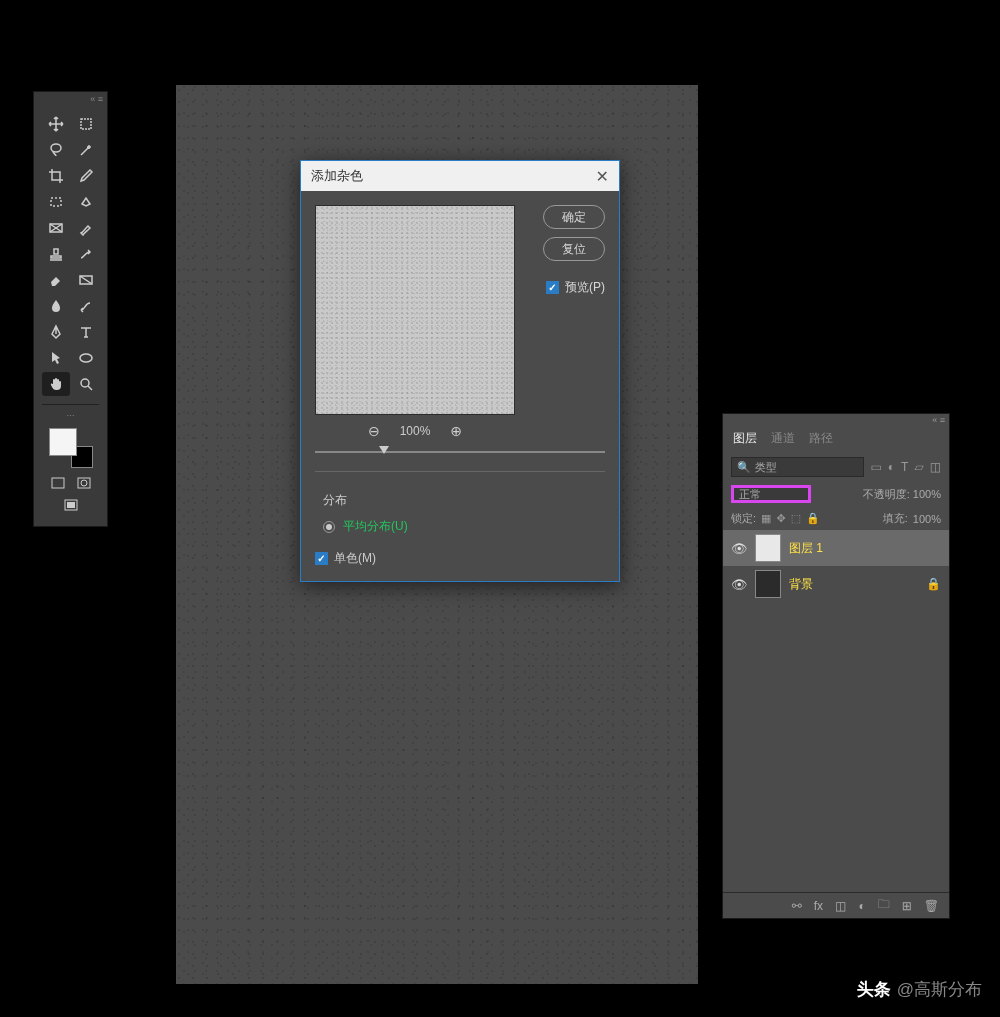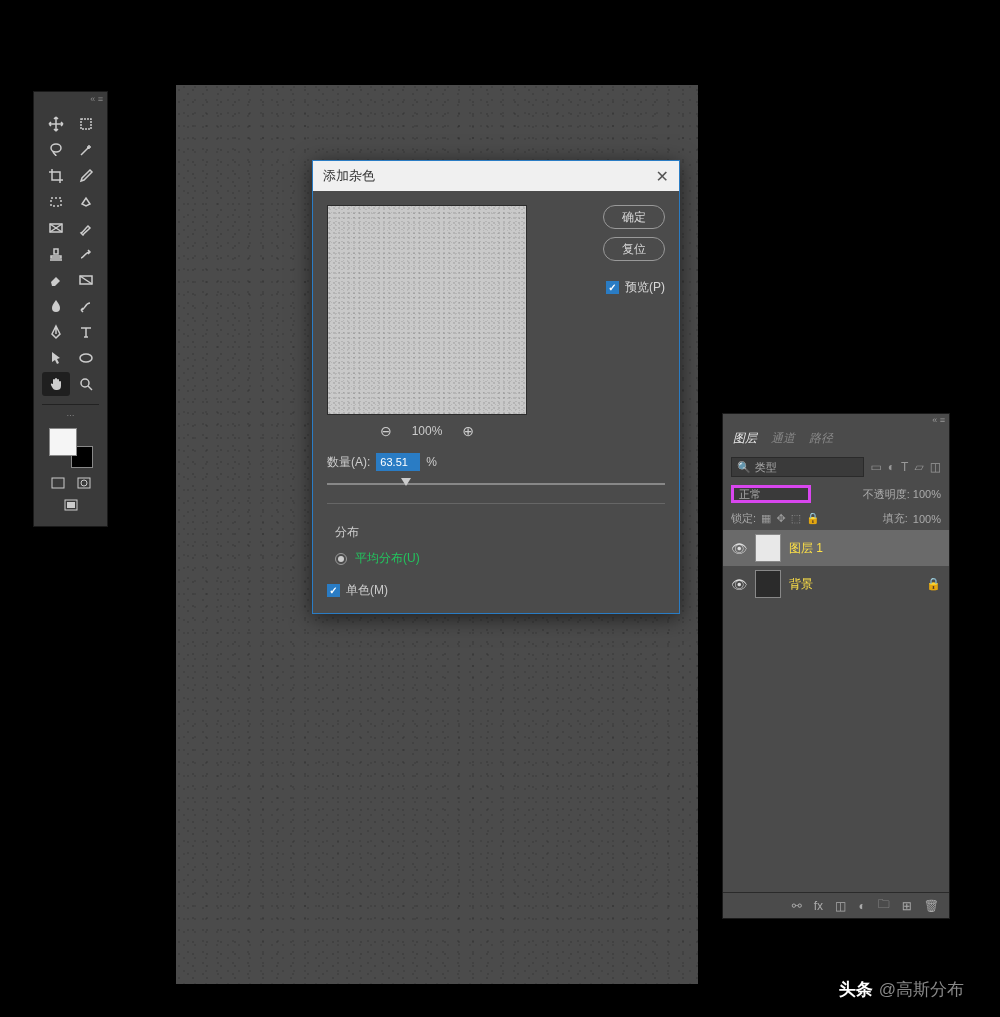"添加杂色" .dialog { left: 312px -> 300px; width: 368px -> 320px }
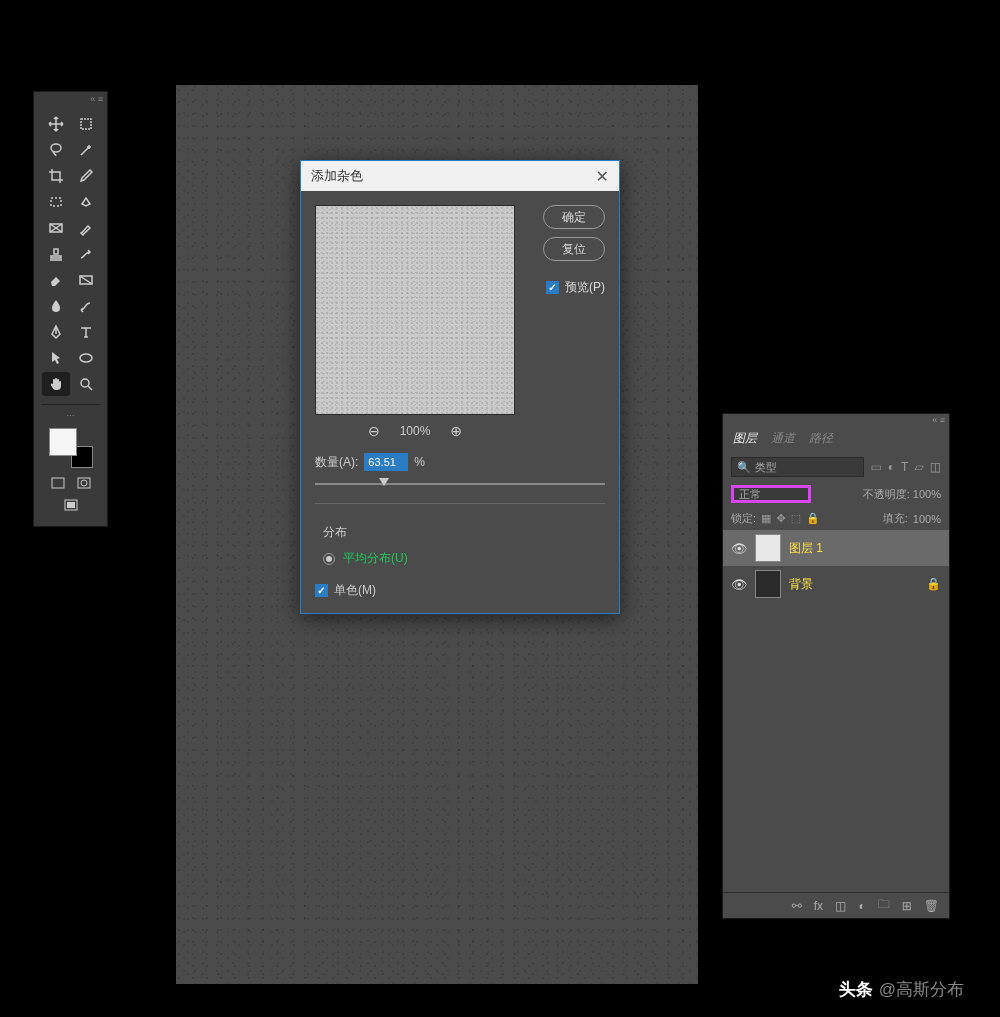"图层" .layers-tabs .tab { font-style: italic -> none }
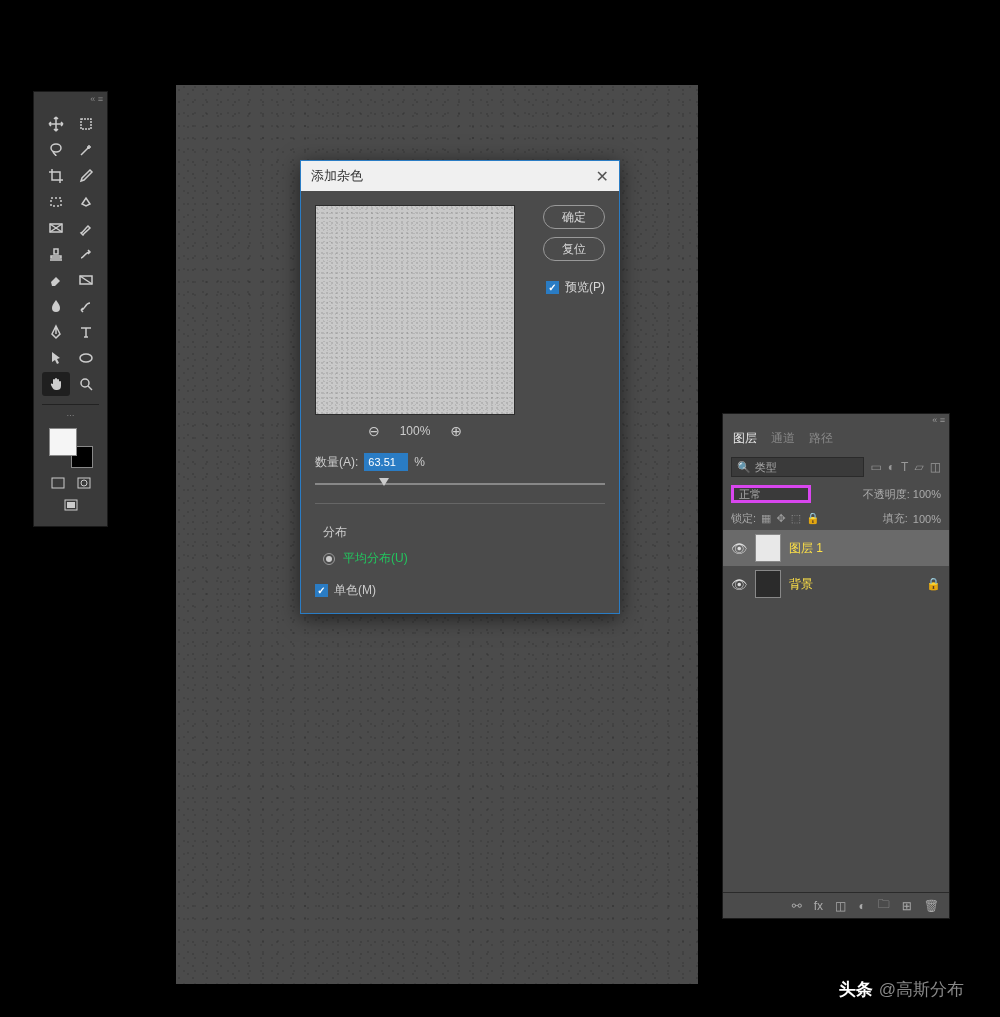"数量(A):" div.amount-row { html: <div> <span>数量(A):</span> <input> <span>%</span> </div> -> none }
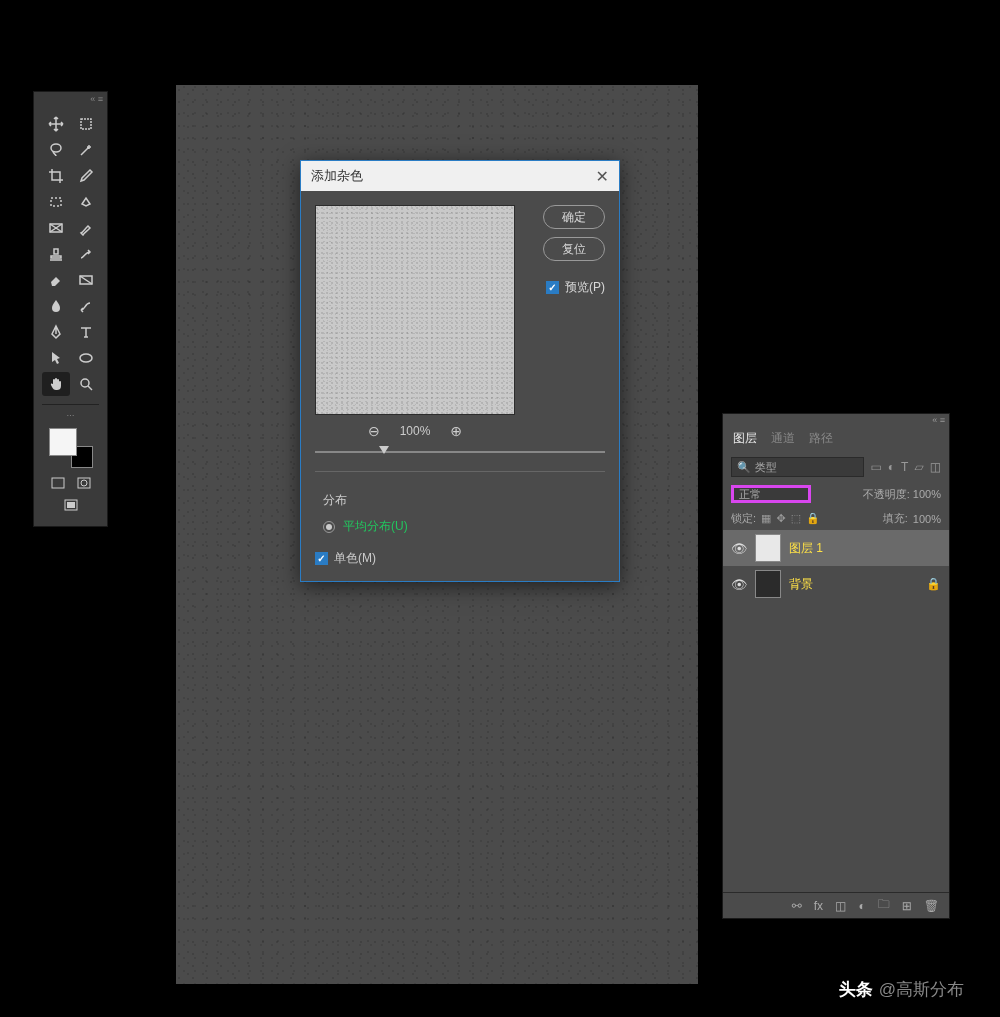"头条" .watermark { right: 36px -> 18px }
